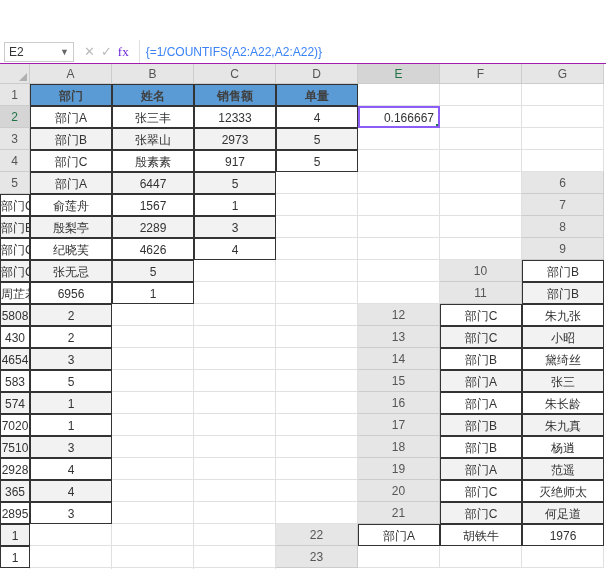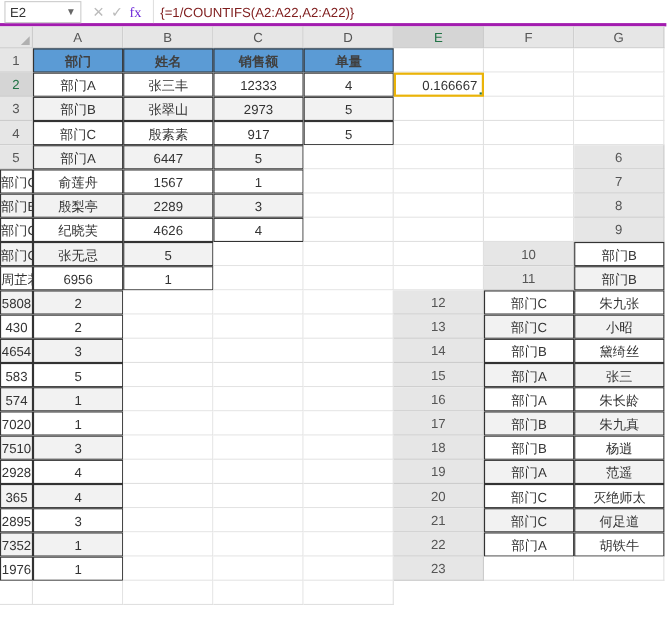"E2" .formula-bar { border-bottom: 3px solid #a21caf -> 1px solid #a21caf; margin-top: none -> 40px }
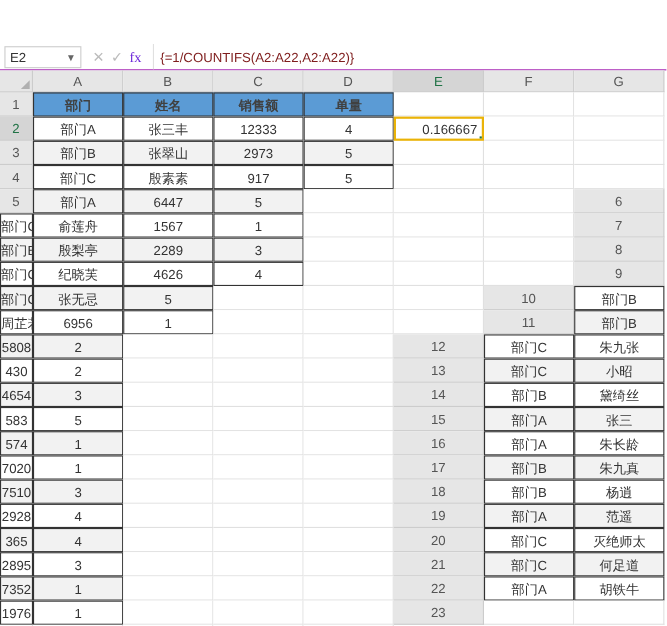"{=1/COUNTIFS(A2:A22,A2:A22)}" .formula-input { color: #7f1d1d -> #3b82f6 }
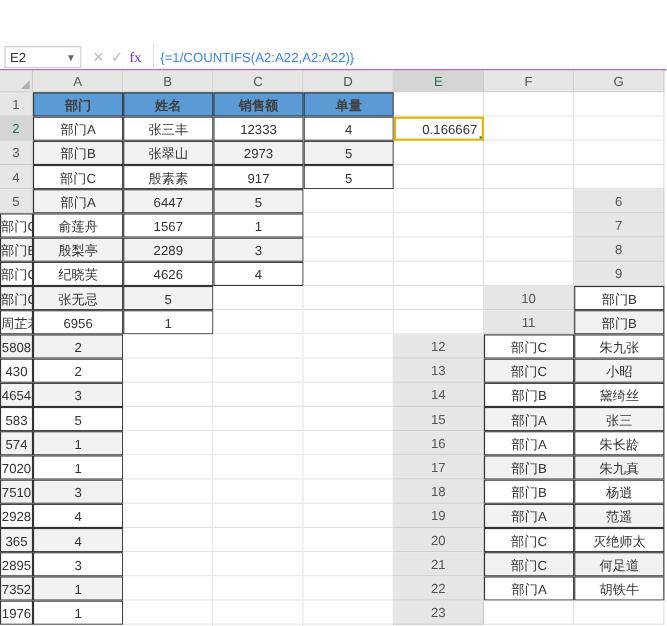"0.166667" .active-cell { border: 2px solid #eab308 -> 2px solid #8b5cf6 }
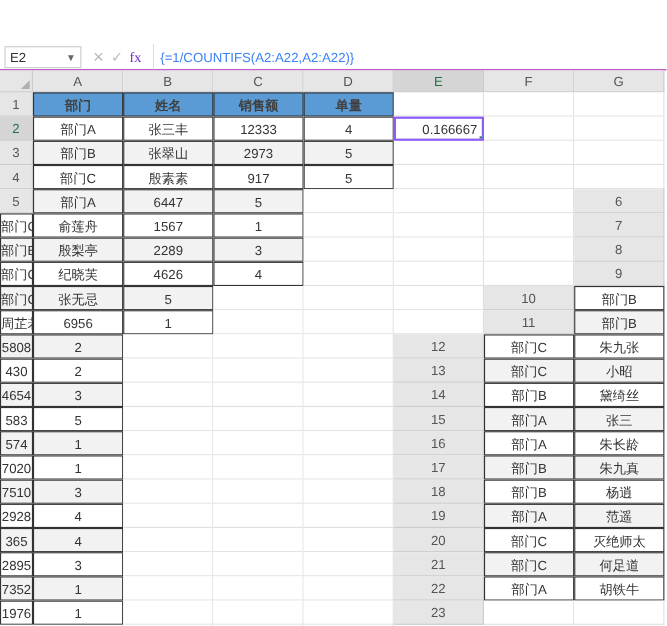"7352" div.cell { html: <div>7352</div> -> none }
